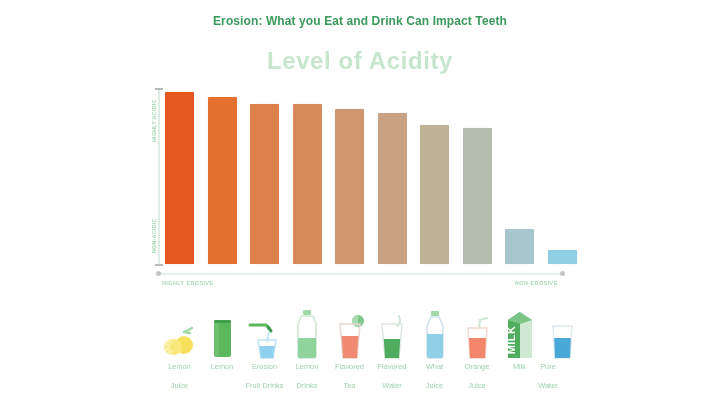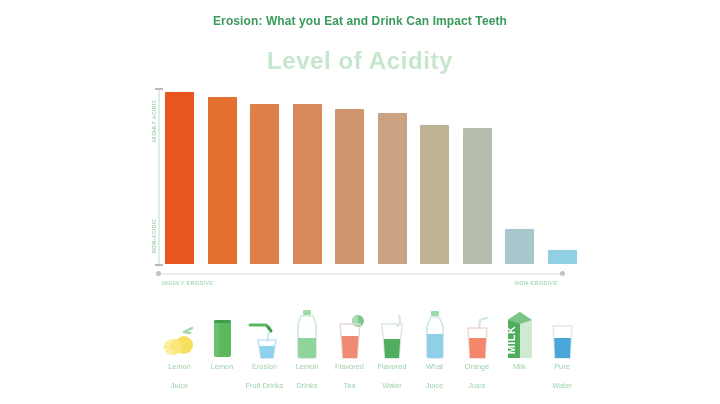"Pure" div.cat { left: 534px -> 520px }
